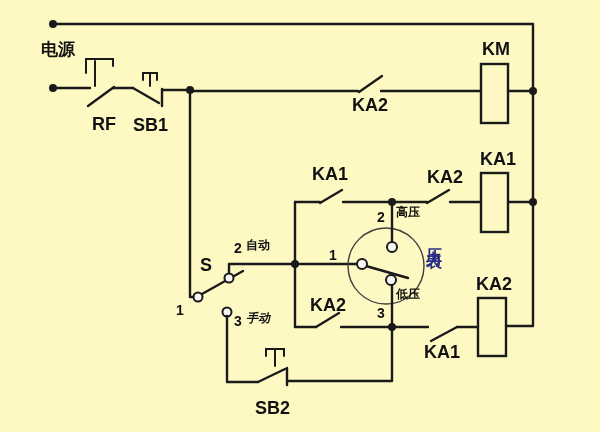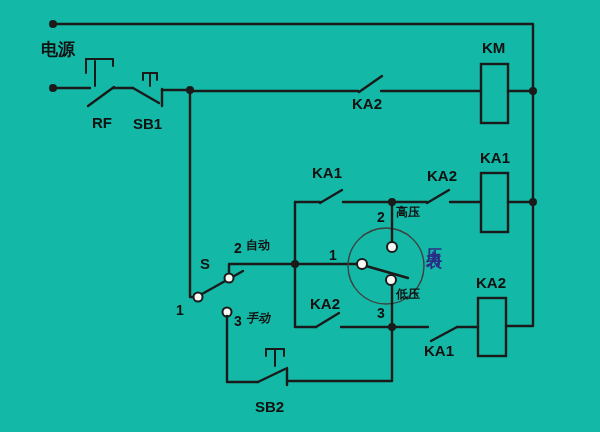"电源" .stage { background: #14b8a6 -> #fef9c3 }
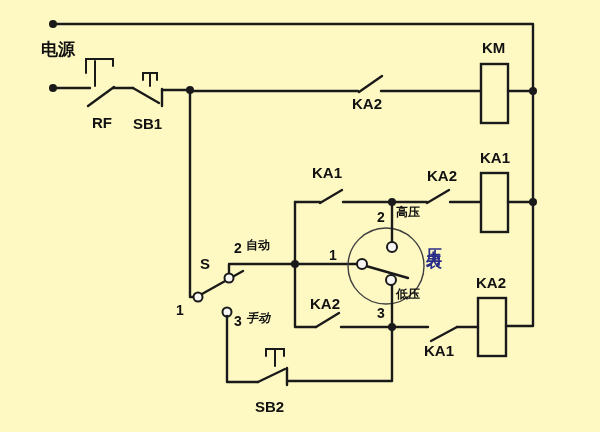"KM" .lbl { font-size: 15px -> 18px }
